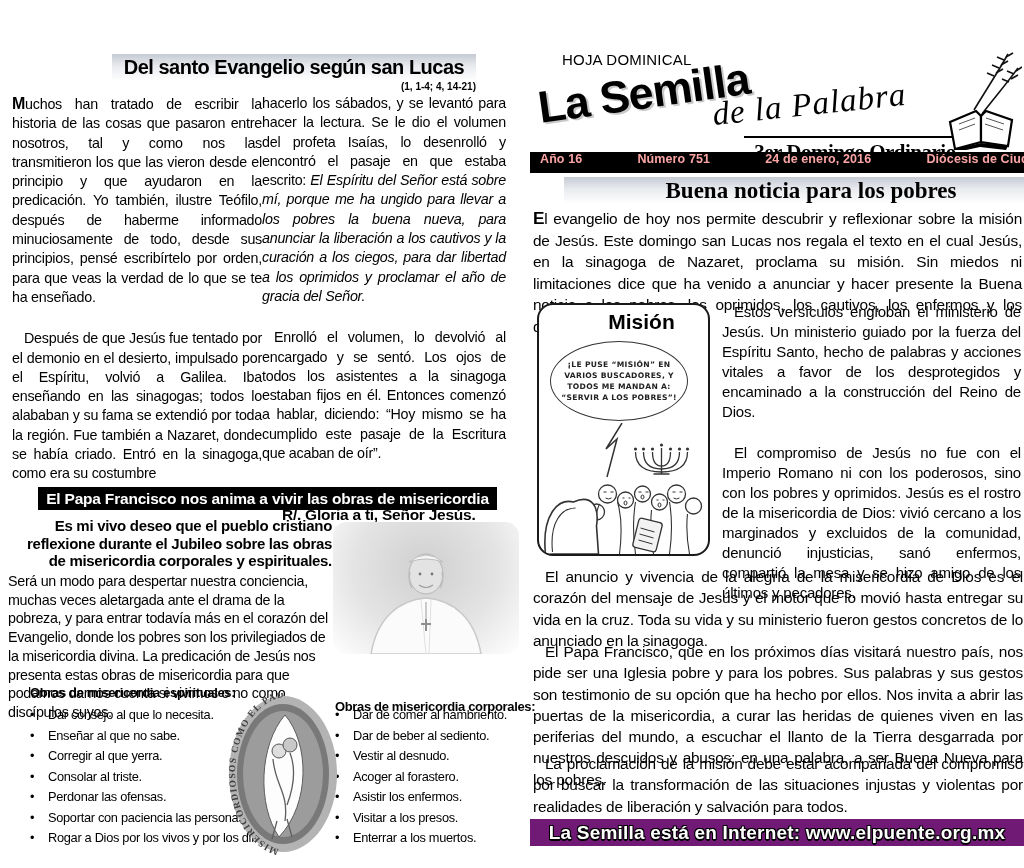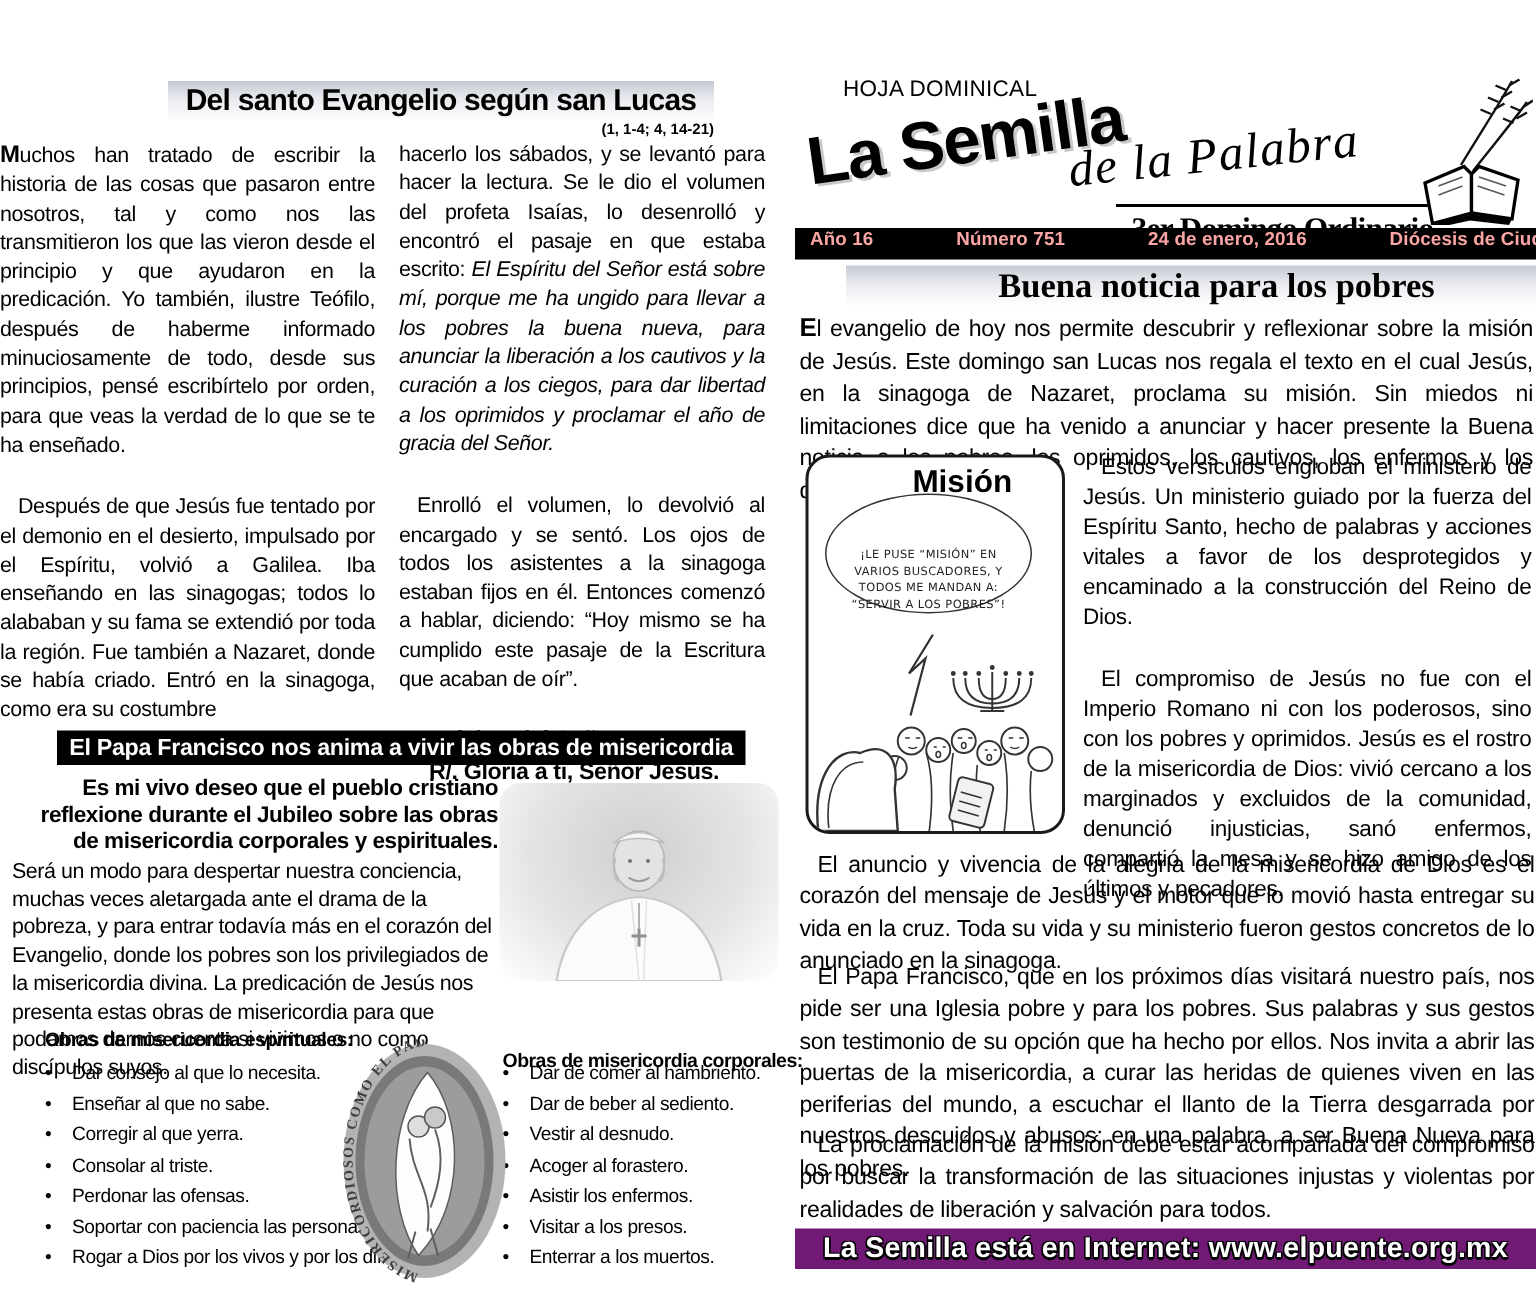"Muchos han tratado de escribir" .gospel-cols { gap: 16px -> none; left: 0 -> 12px }
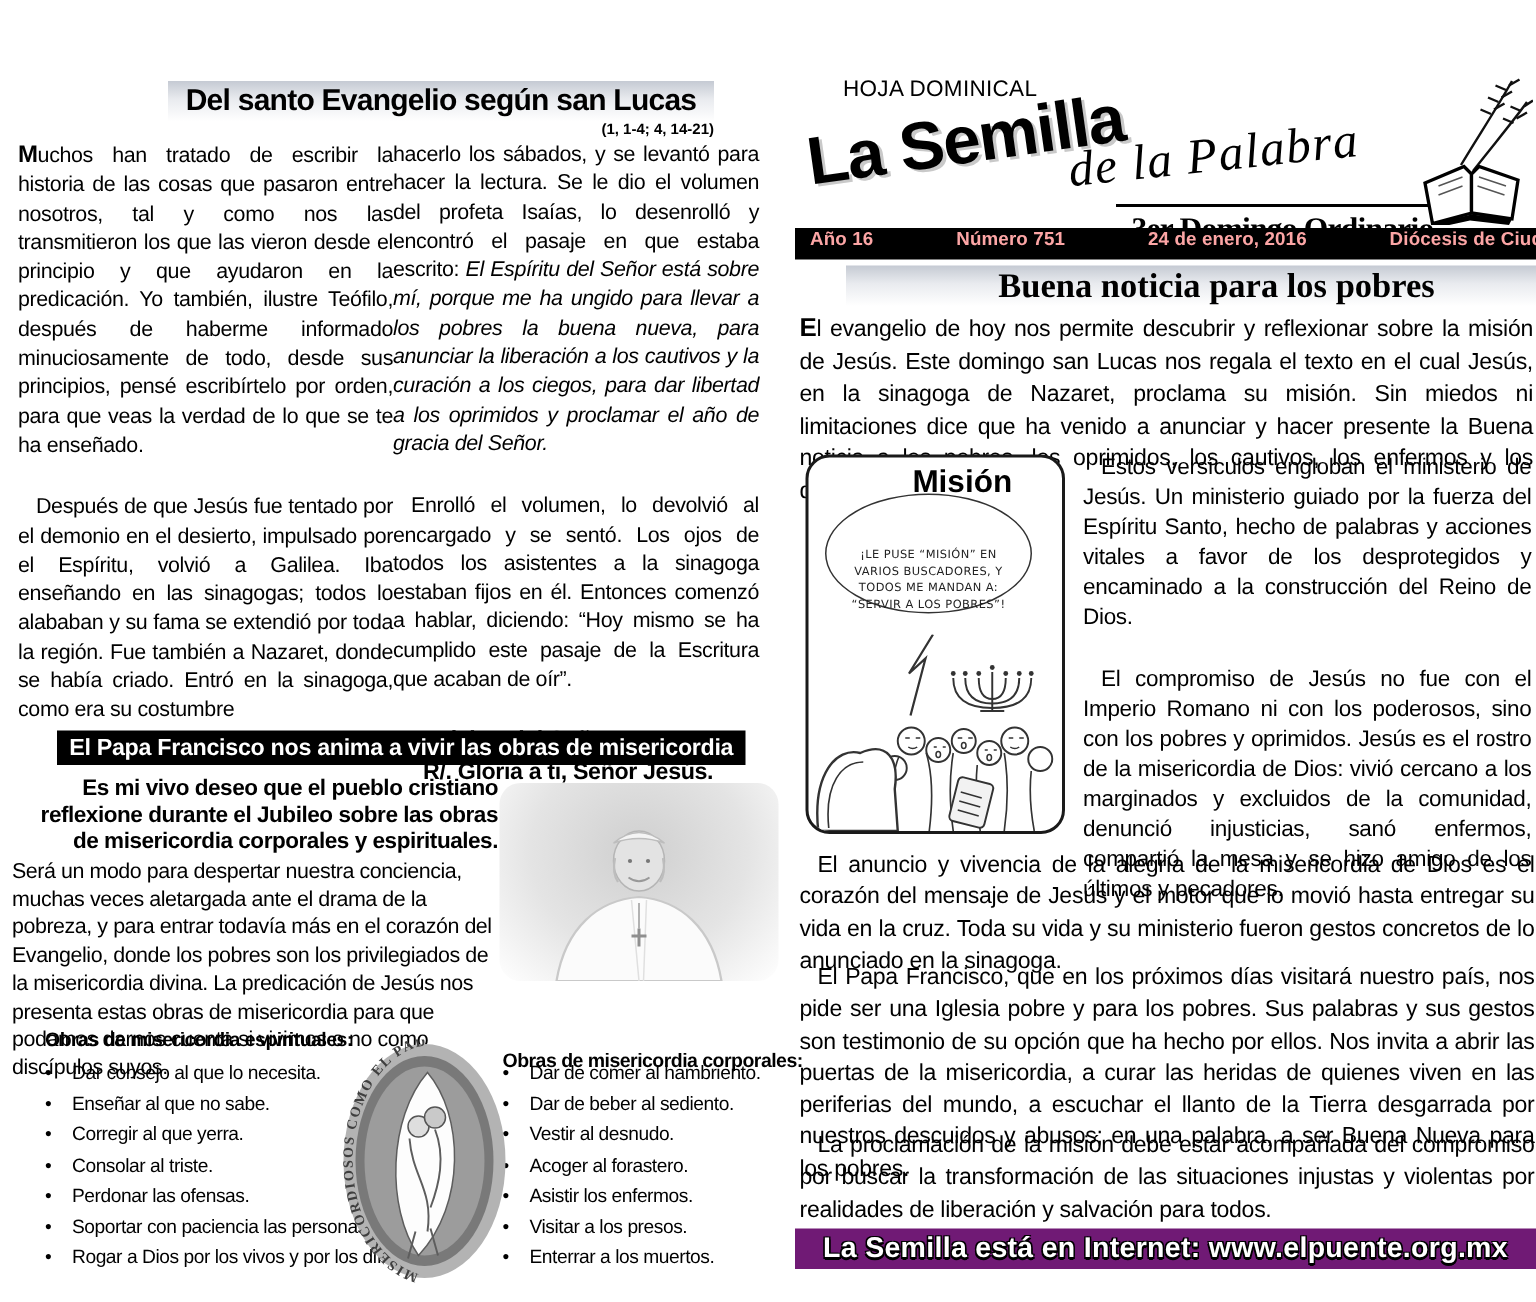"¡LE PUSE “MISIÓN” EN VARIOS" .bubble { align-items: flex-end -> center; font-weight: none -> bold; top: 24px -> 36px }
